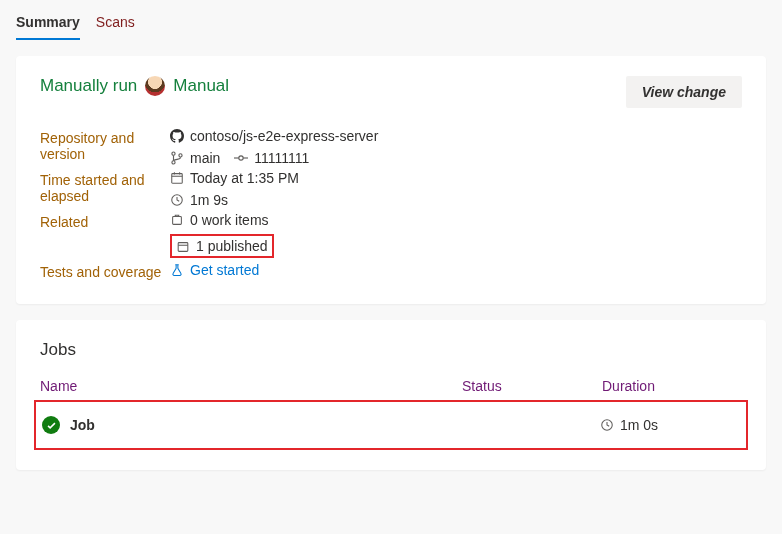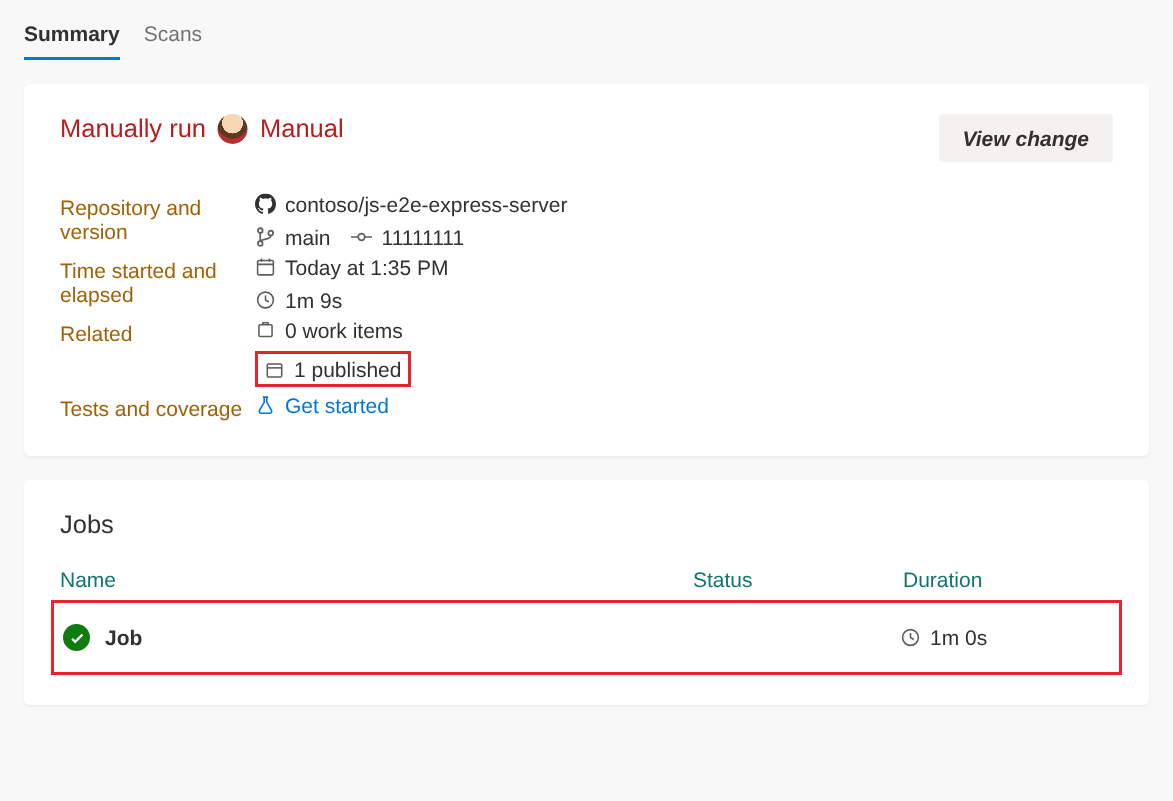"Scans" .tab { color: #737373 -> #7f1d1d }
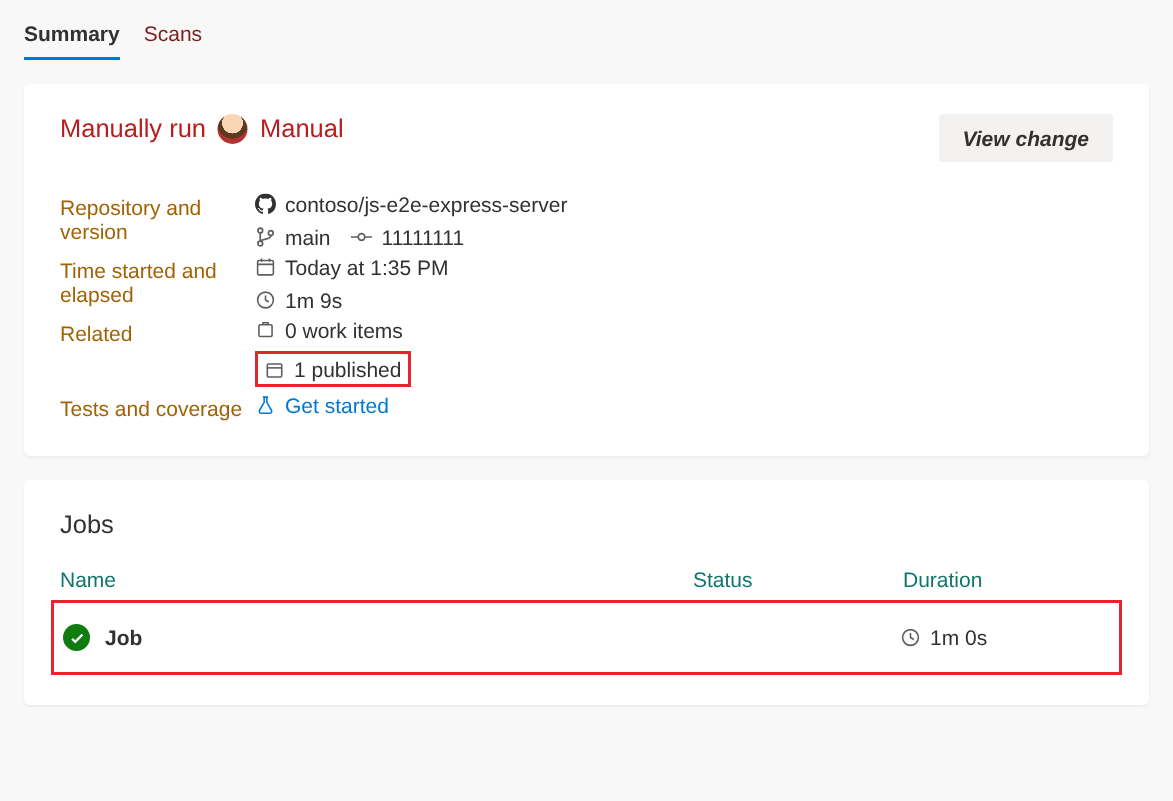"Manually run" .run-title { color: #b91c1c -> #15803d }
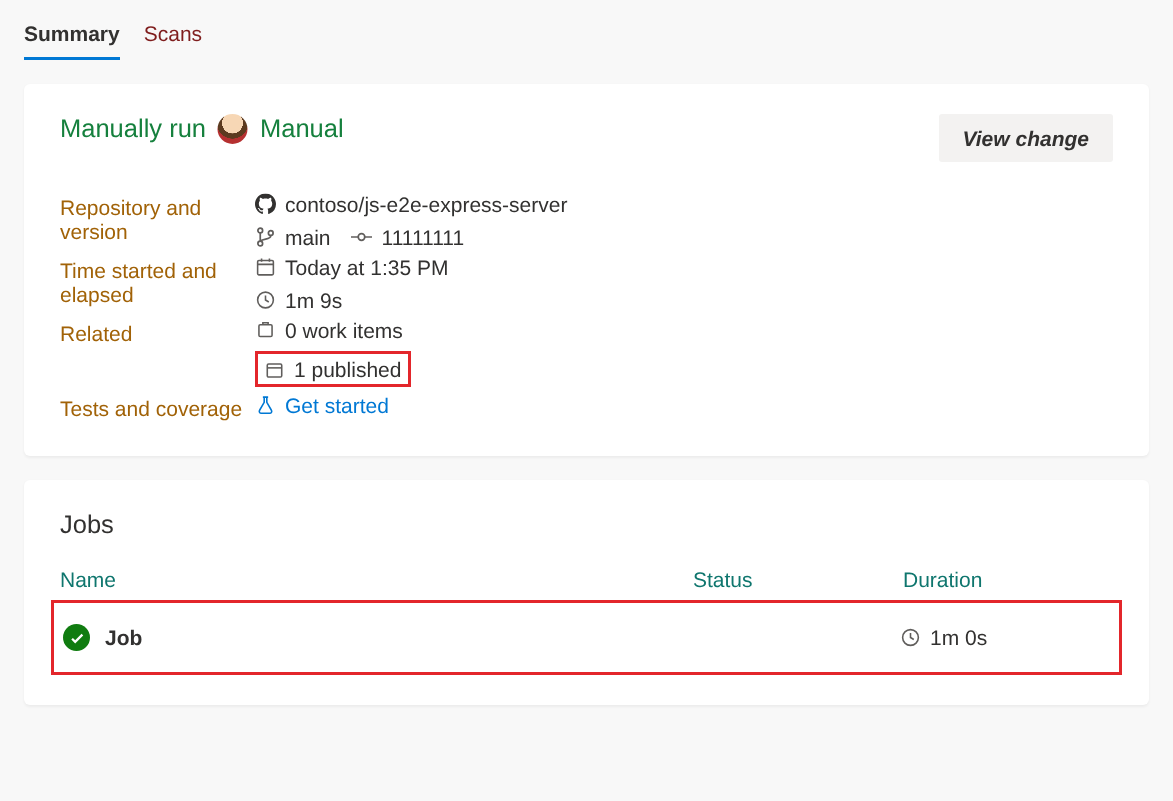"Name" .table-header { color: #0f766e -> #701a75 }
